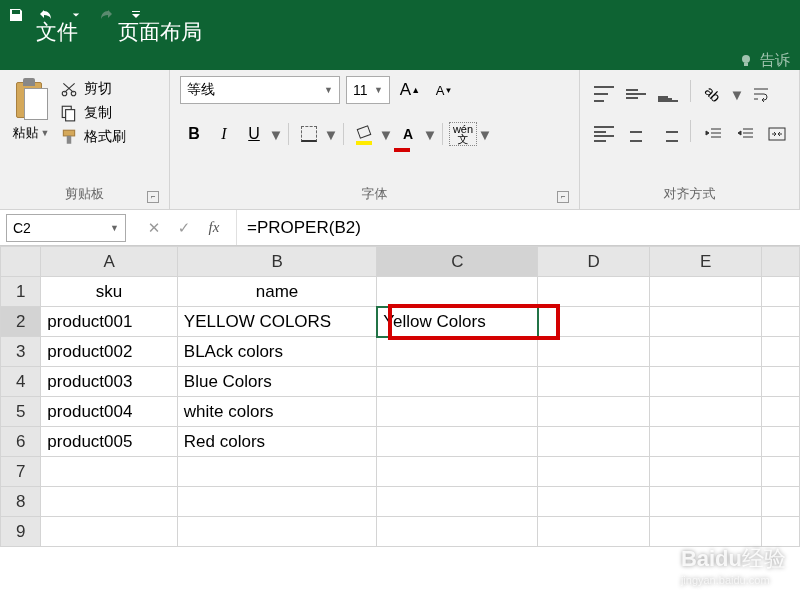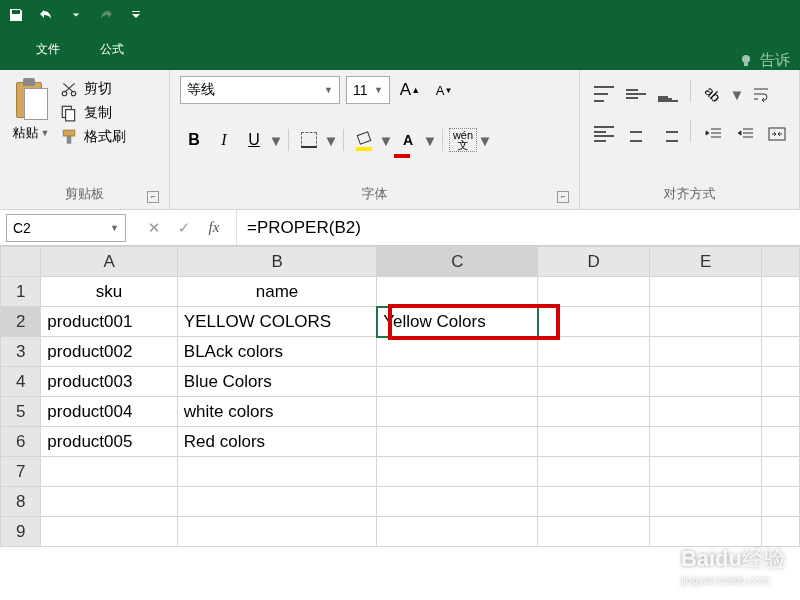"文件" .tab { font-size: 12px -> 21px; padding: 10px 20px 12px -> 10px 20px 24px }
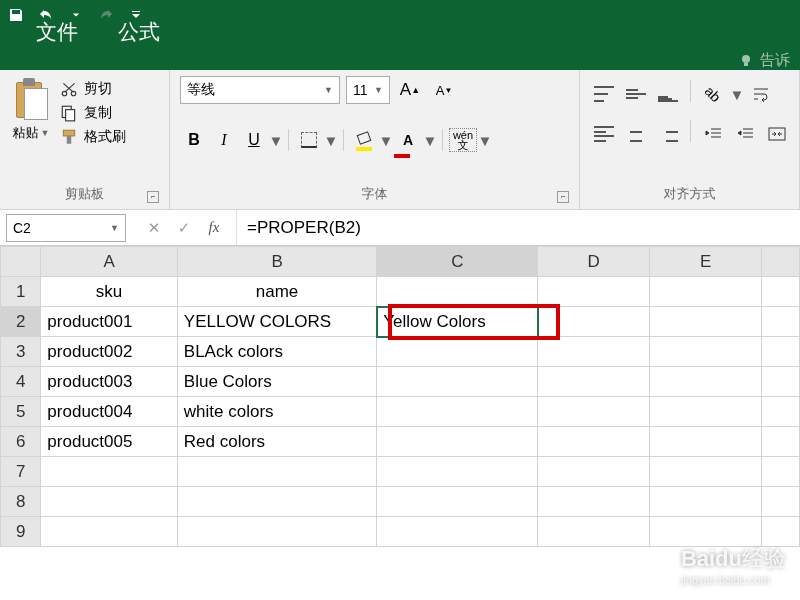"页面布局" div.tab { html: none -> <div>页面布局</div> }
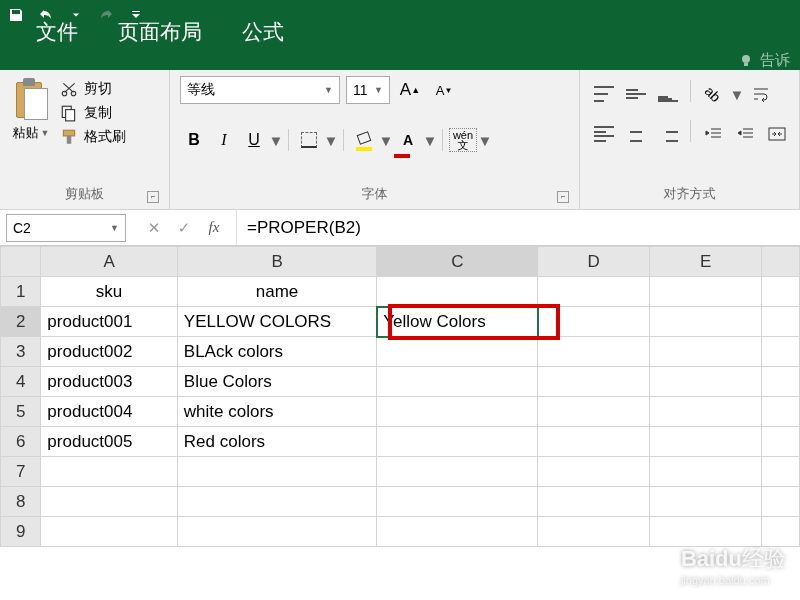"公式" div.tab { html: <div>公式</div> -> none }
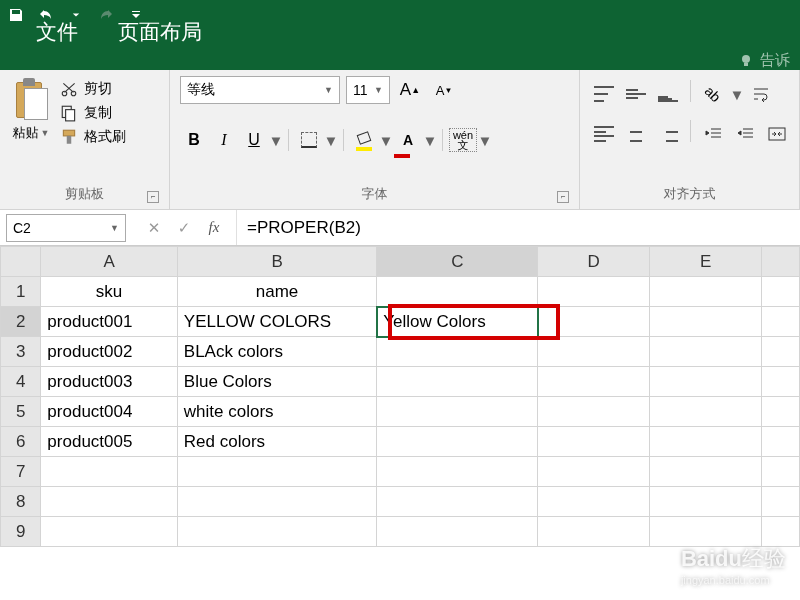"等线" .font-row { margin-bottom: 14px -> 8px }
